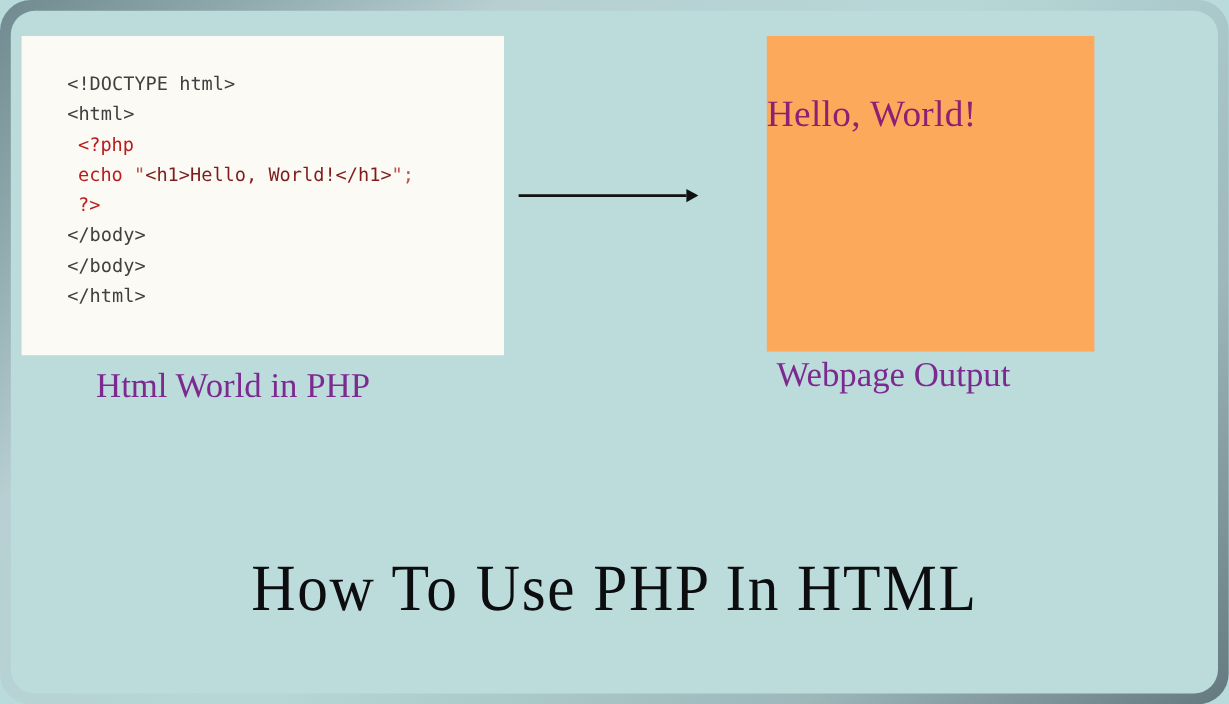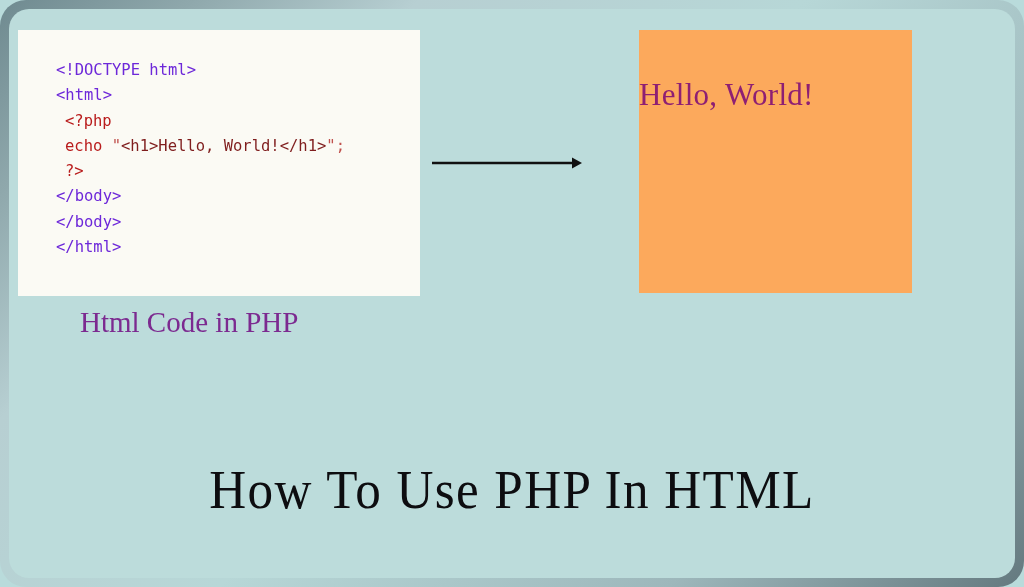"<!DOCTYPE html>" .tok-markup { color: #6d28d9 -> #404040 }
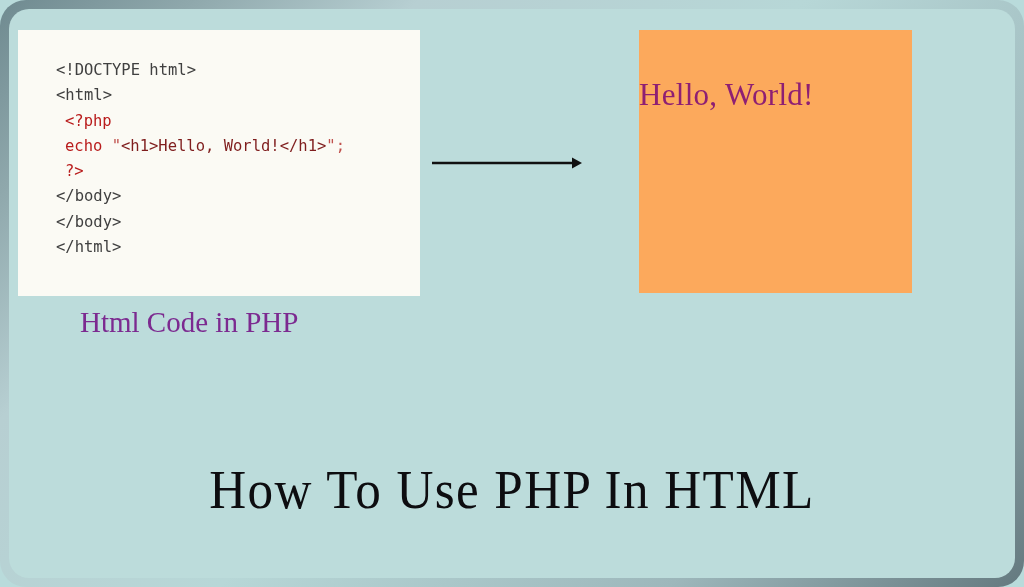"Html Code in PHP" div.caption { text: Code -> World }
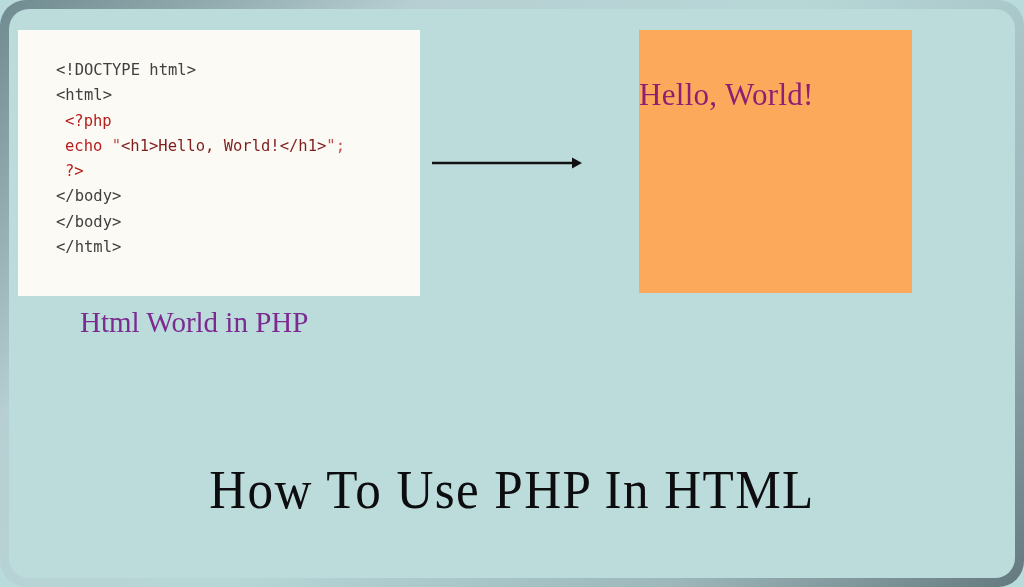"Webpage Output" div.caption { html: none -> <div>Webpage Output</div> }
